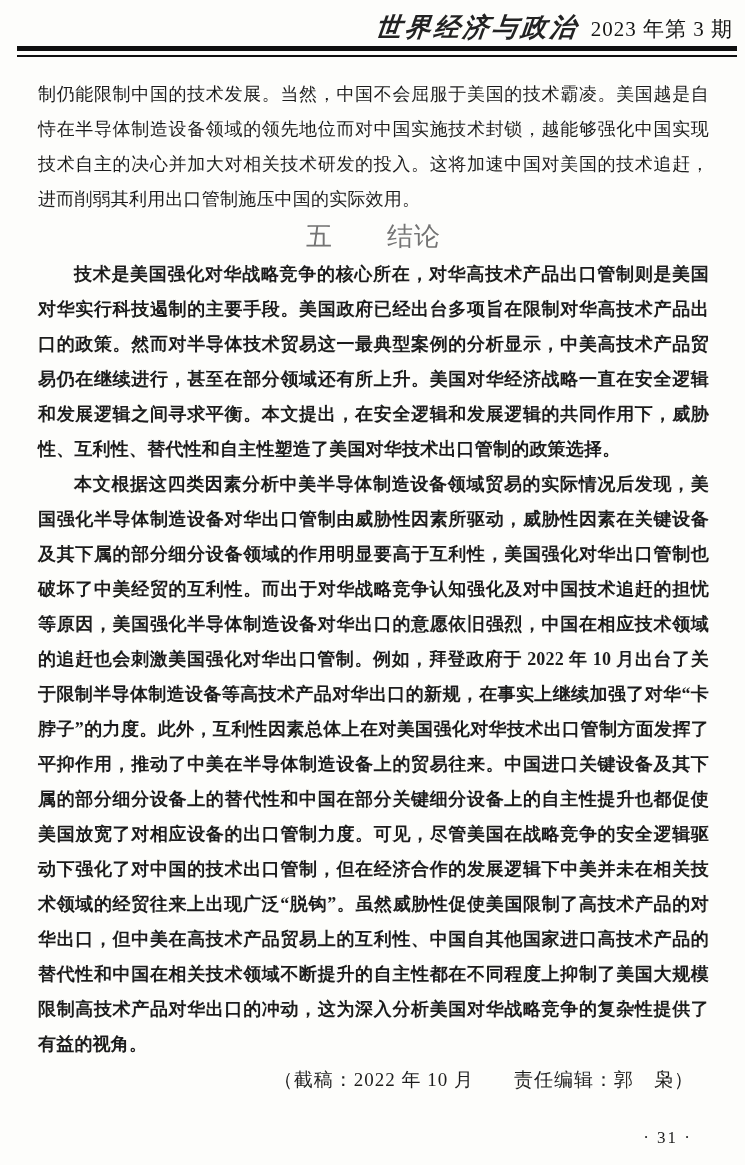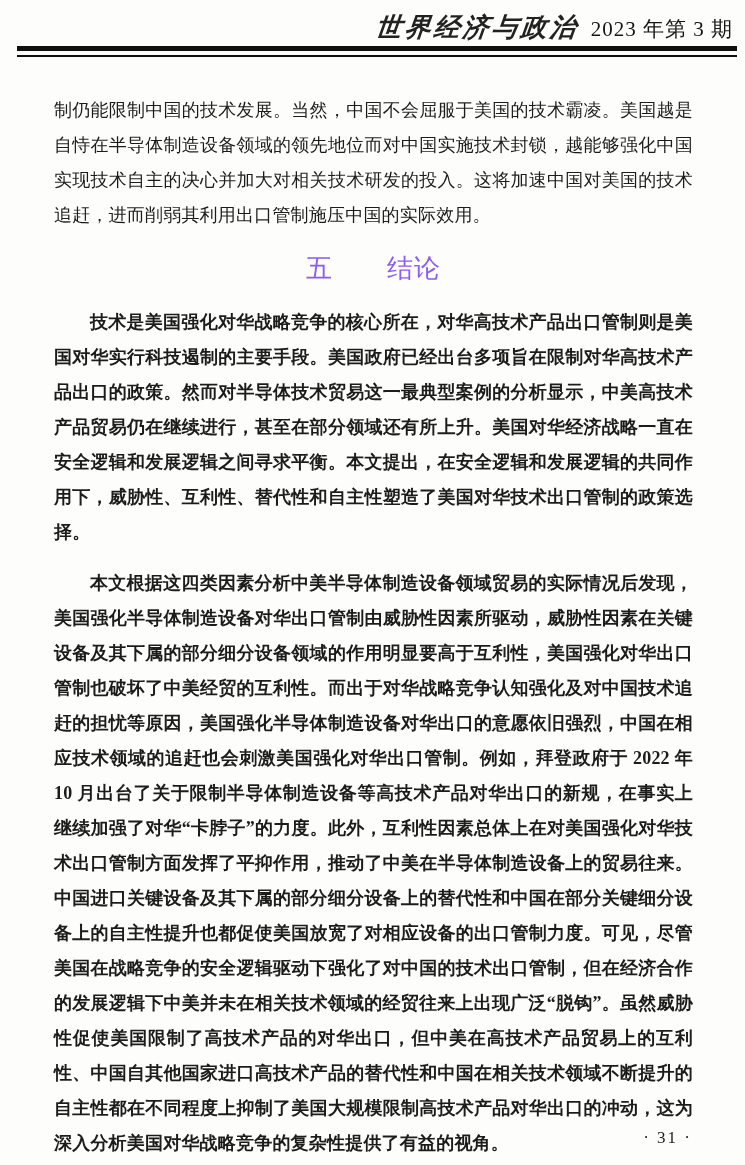"制仍能限制中国的技术发展。当然，中国不会屈服于美国的技术霸凌。美国越是自恃在半导" .article-body p { margin: 16px -> 0 }
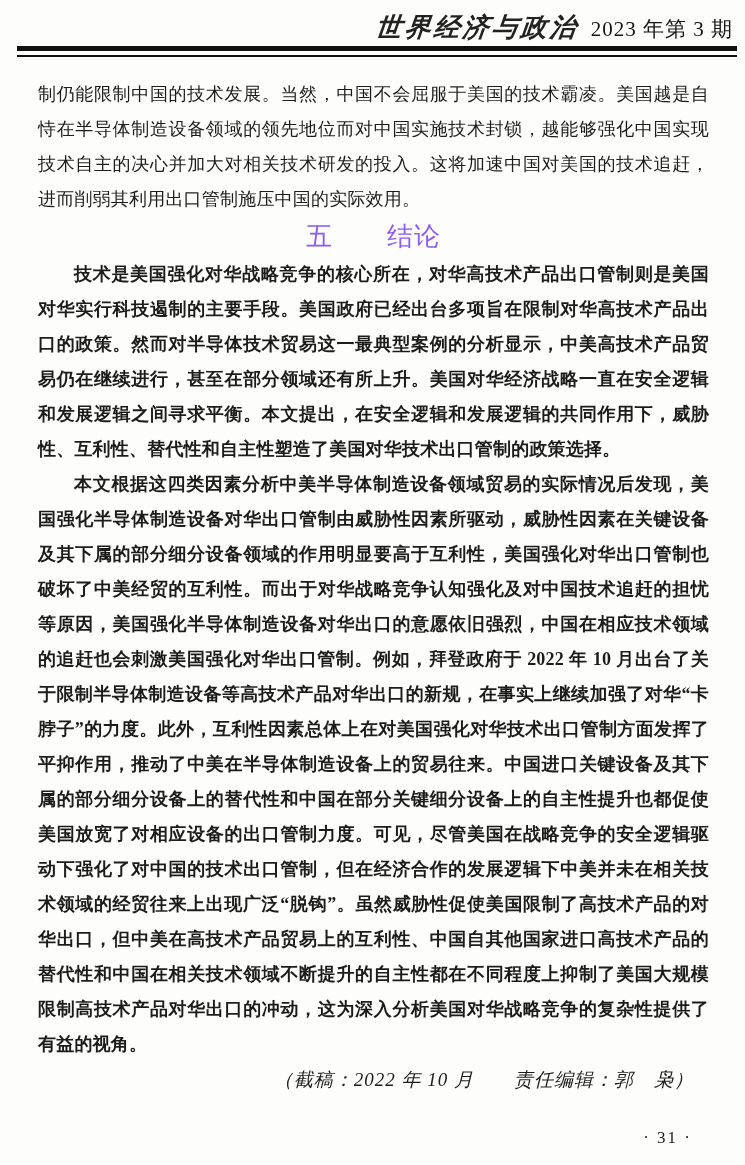"五 结论" .section-heading { color: #8b5cf6 -> #737373 }
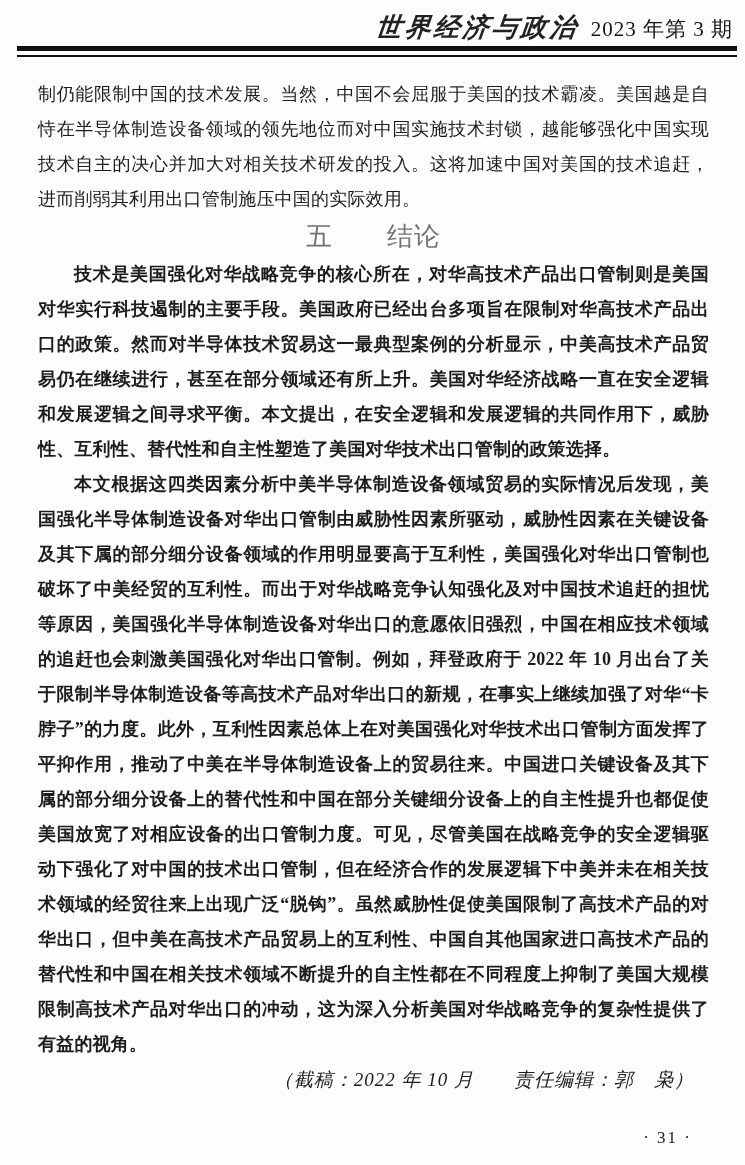"（截稿：2022 年 10 月 责任编辑：郭" .closing-note { font-style: italic -> none }
